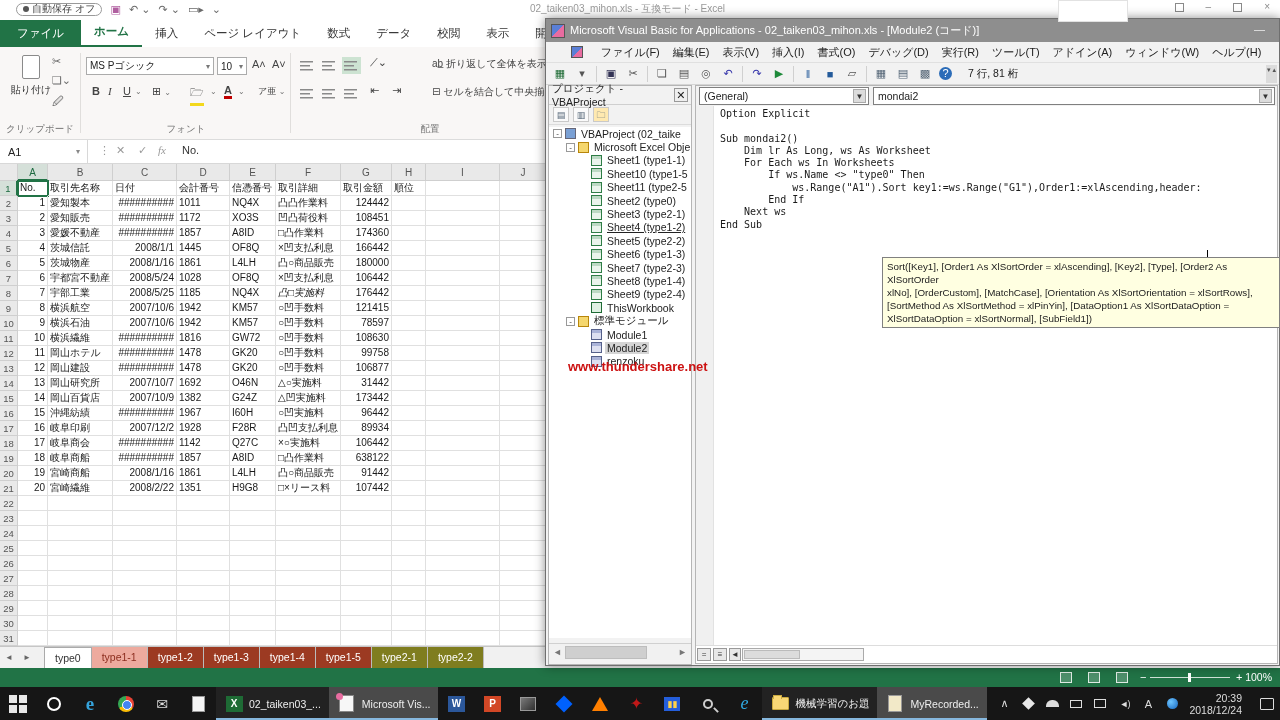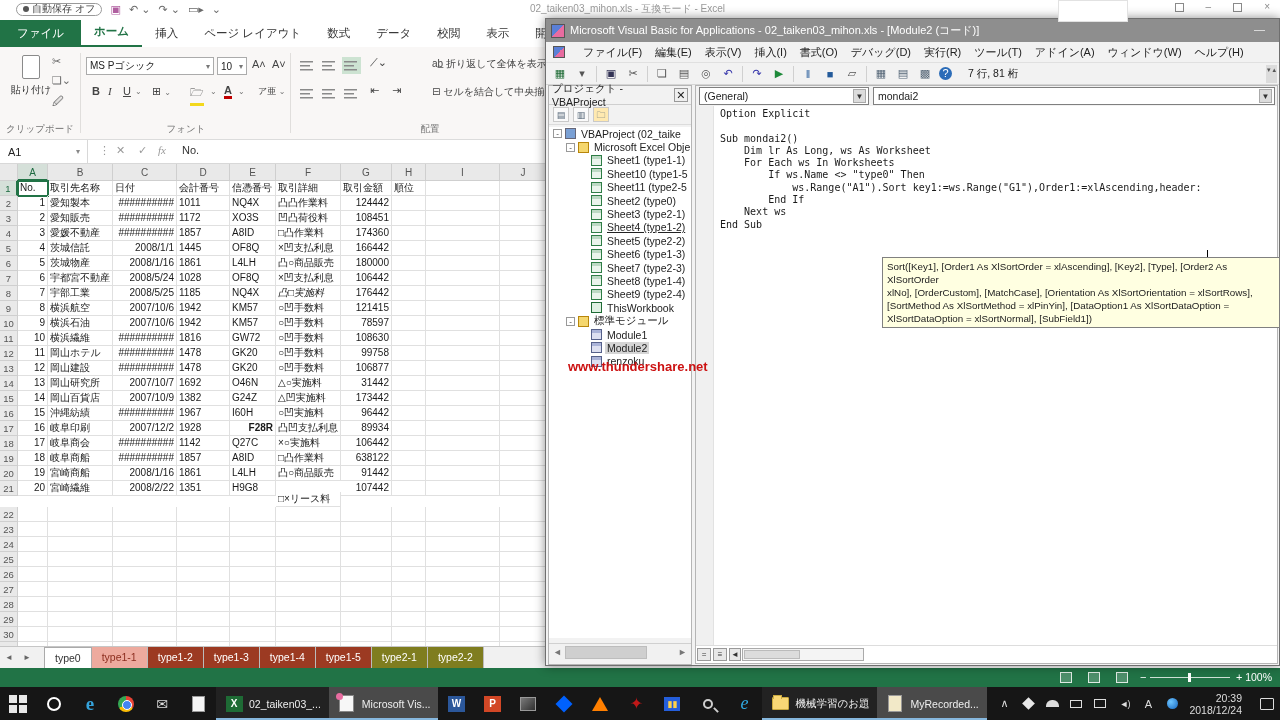"ファイル(F)" #vba-menubar { justify-content: none -> center }
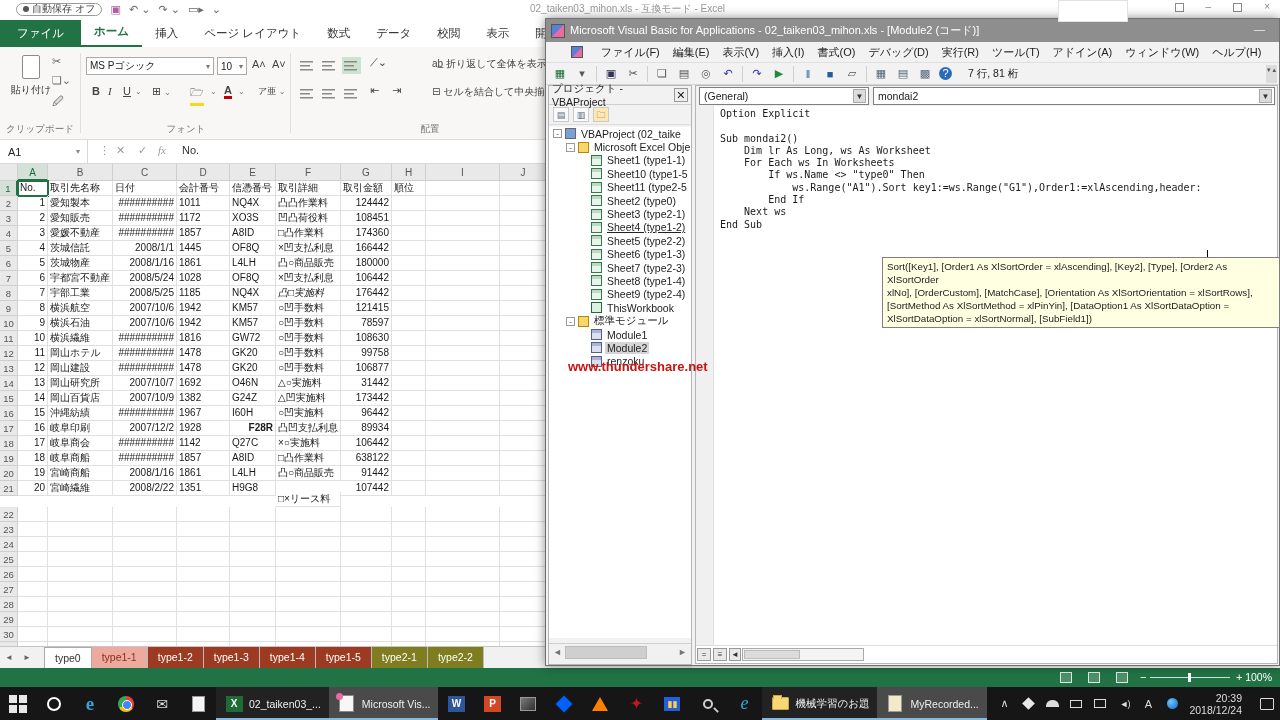"F28R" div.cell { font-weight: bold -> none; text-align: right -> left }
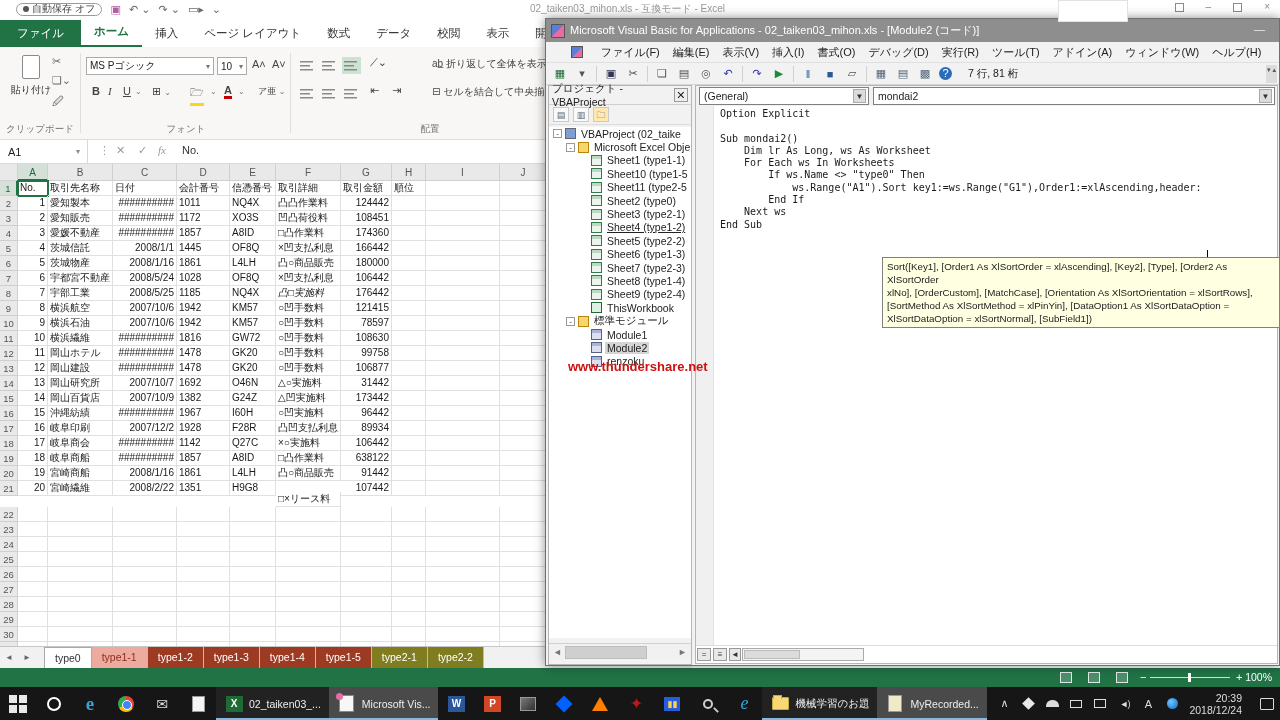"□×リース料" div.cell { margin-top: 11px -> none }
